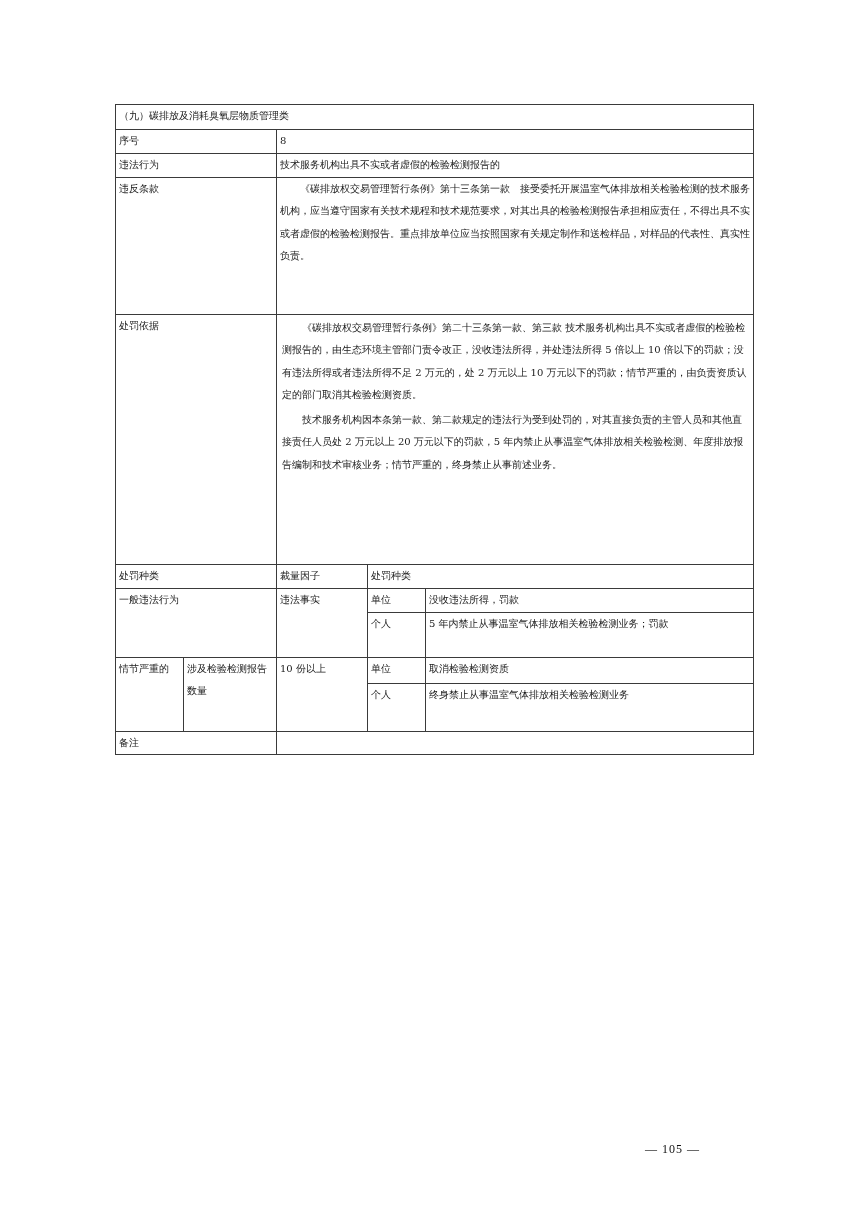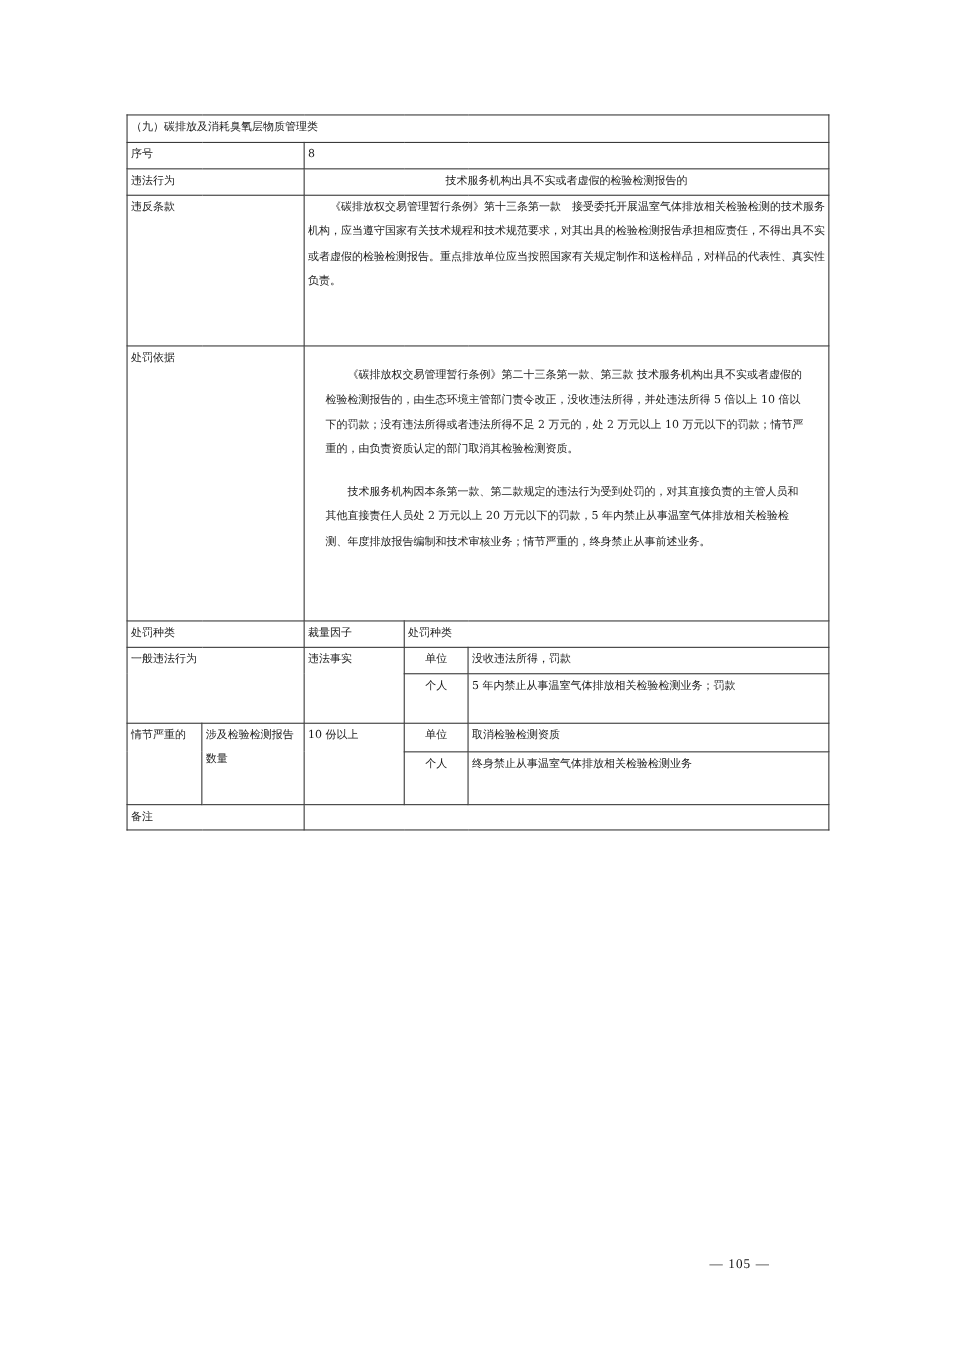"技术服务机构出具不实或者虚假的检验检测报告的" .center { text-align: center -> none }
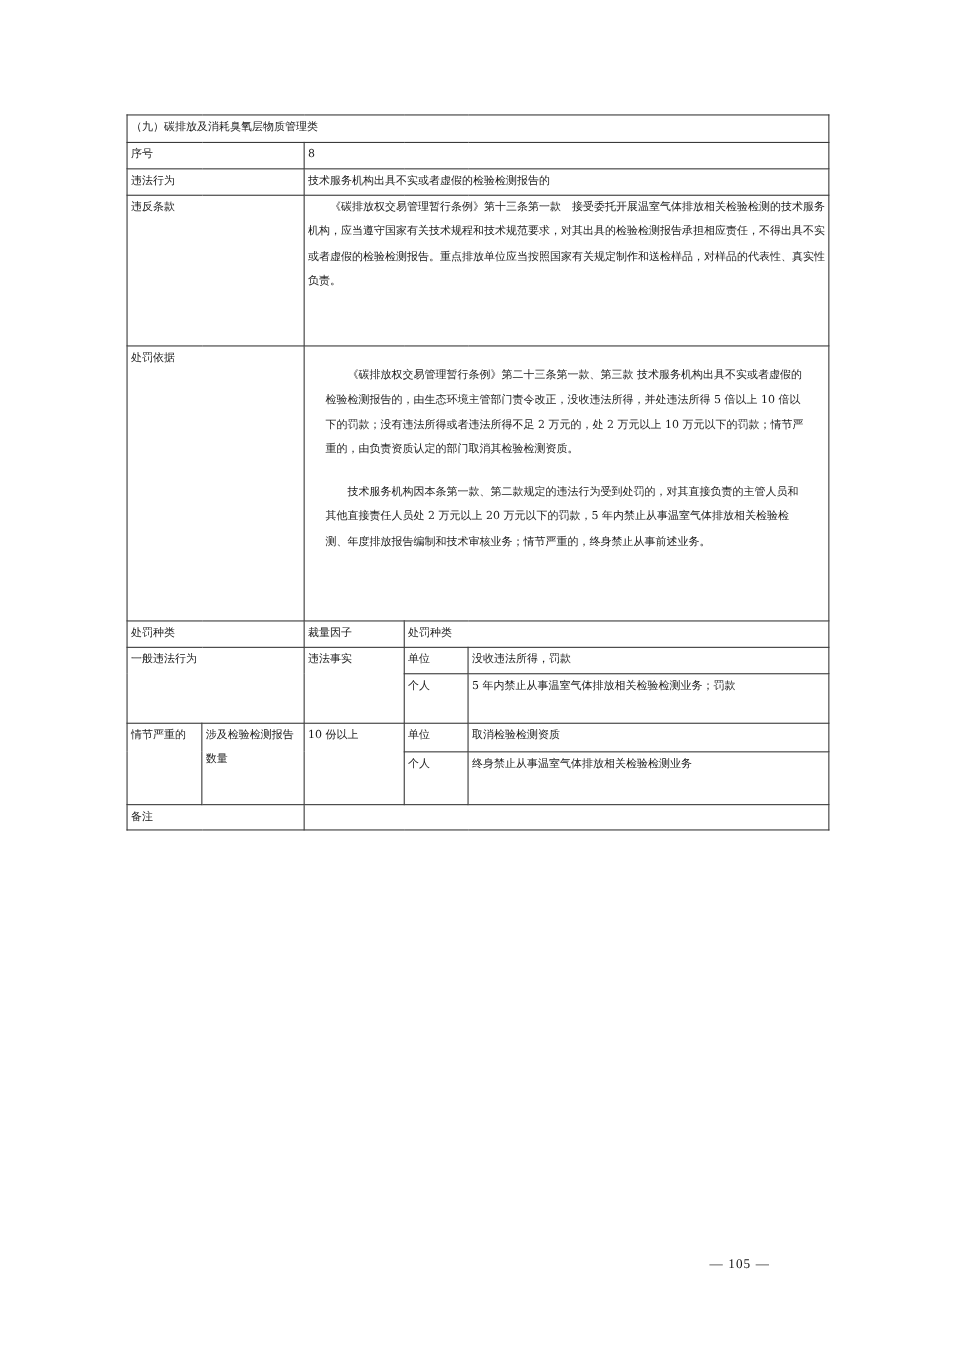"《碳排放权交易管理暂行条例》第二十三条第一款、第三款" .para { margin: 16px -> 2px }
